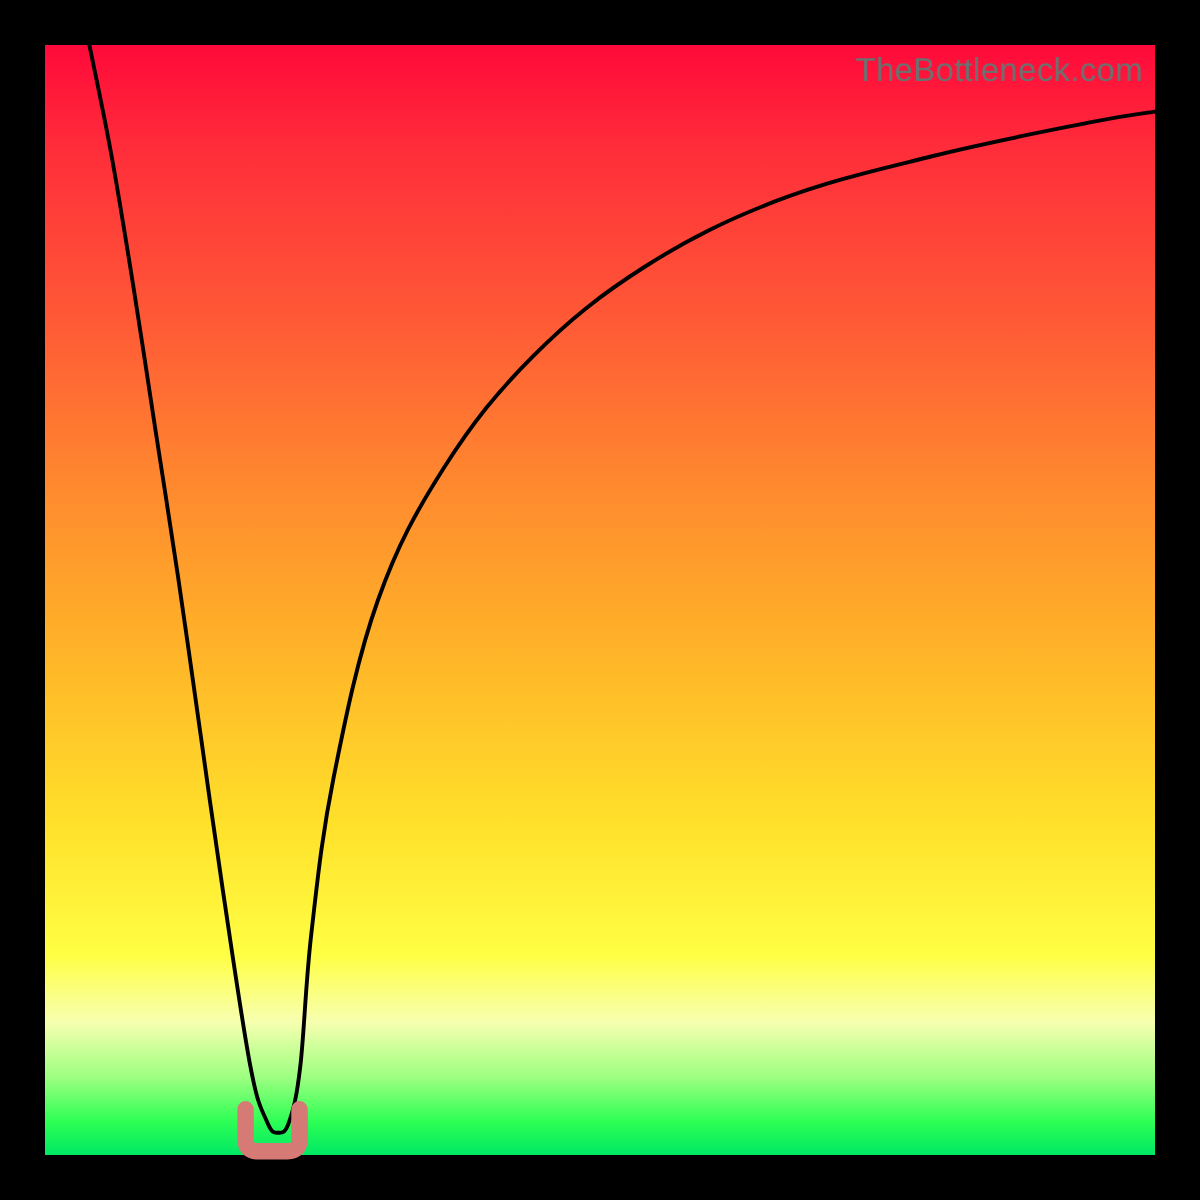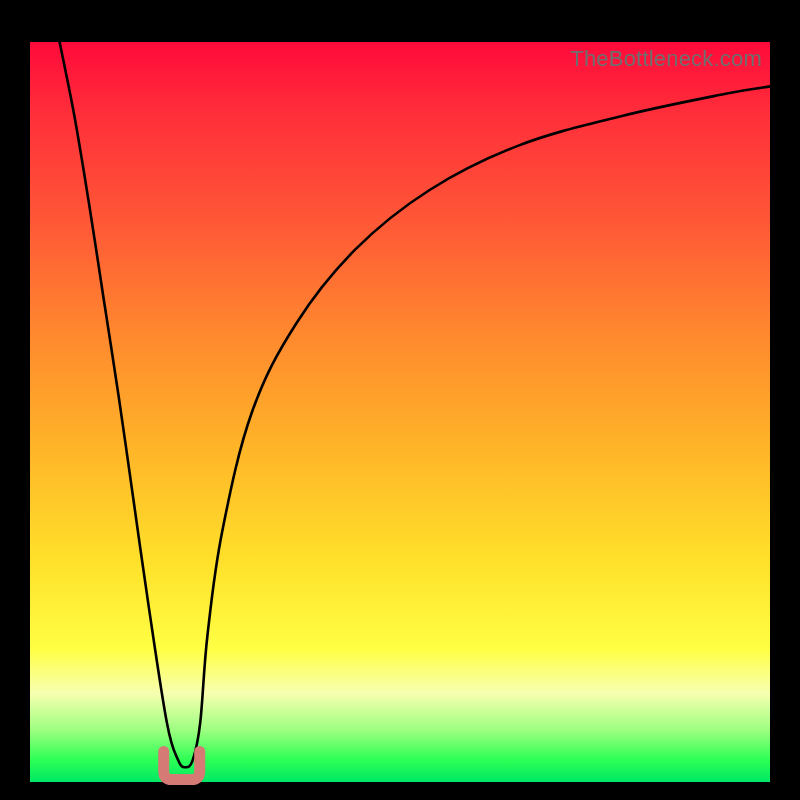"TheBottleneck.com" .frame { margin-top: 12px -> none }
